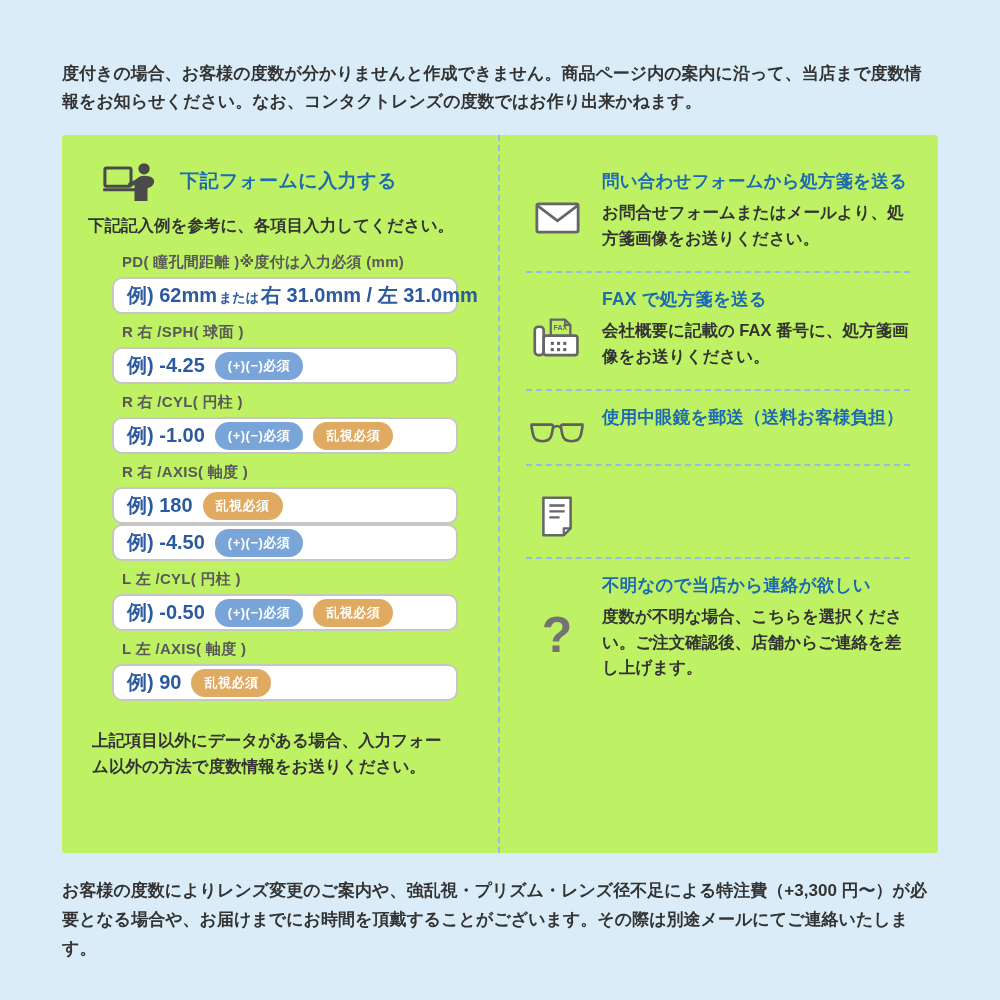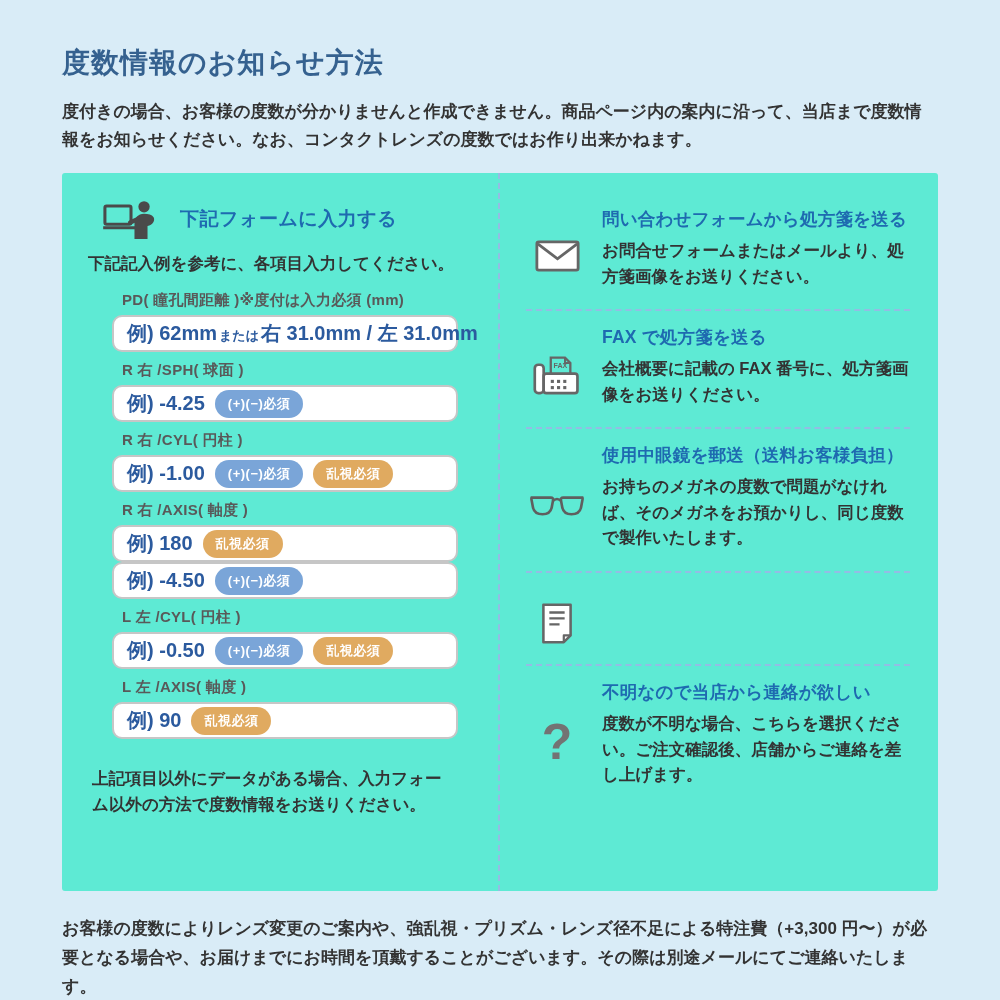"度数情報のお知らせ方法" h1.page-title { html: <h1>度数情報のお知らせ方法</h1> -> none }
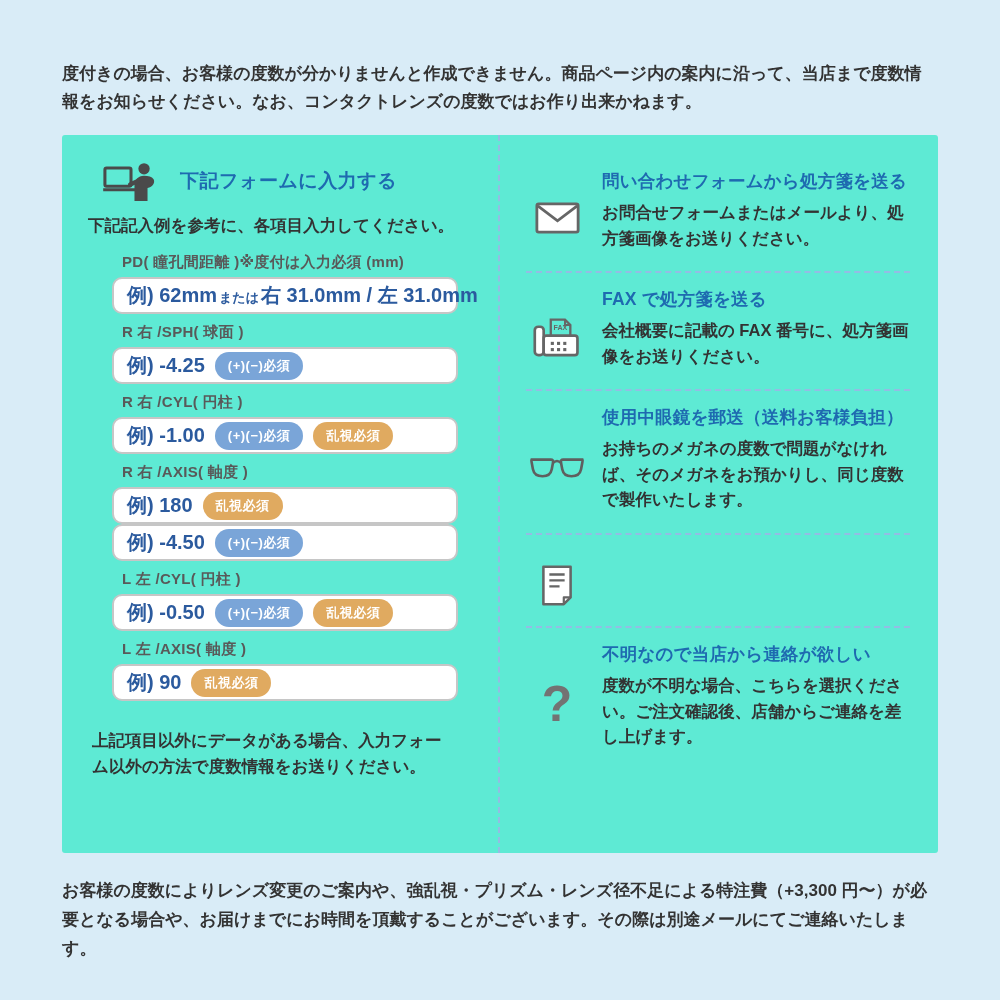"下記フォームに入力する" .card { background: #5eead4 -> #bef264 }
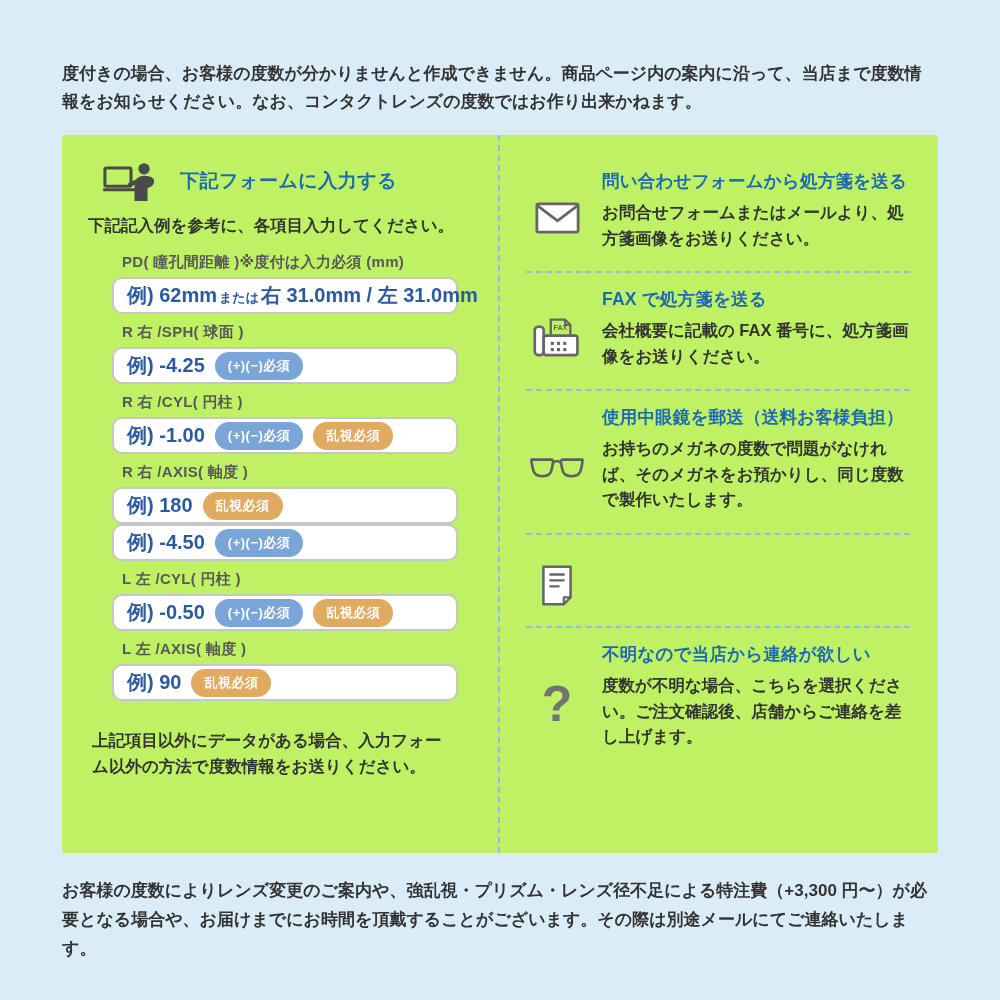"お持ちのメガネの度数で問題がなければ、そのメガネをお預かりし、同じ度数で製作いた" div.m-text { html: <div>お持ちのメガネの度数で問題がなければ、そのメガネをお預かりし、同じ度数で製作いたします。</div> -> none }
